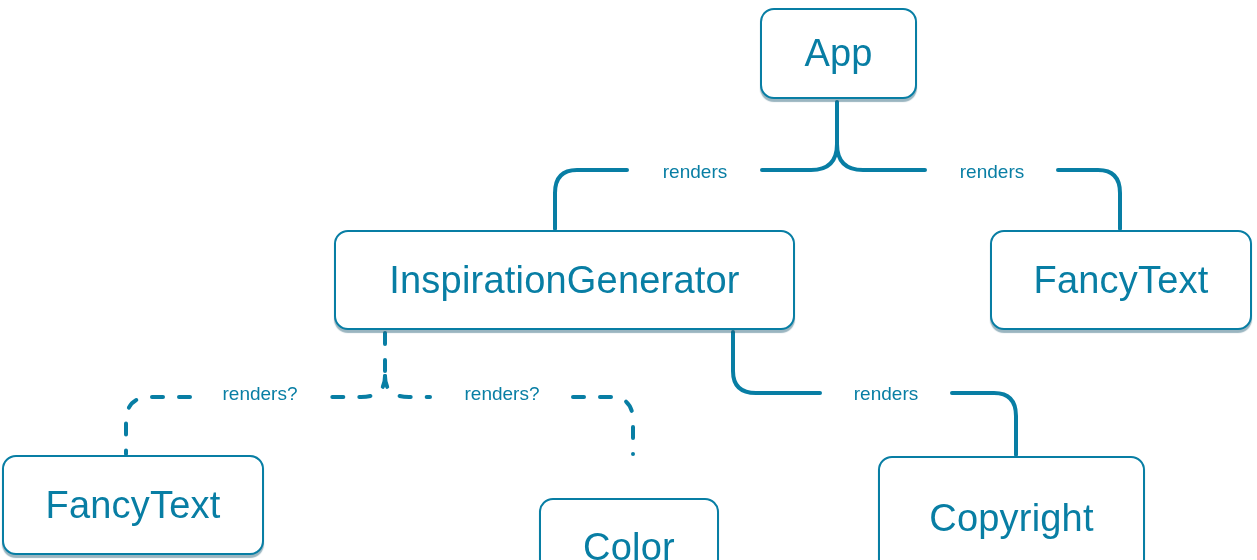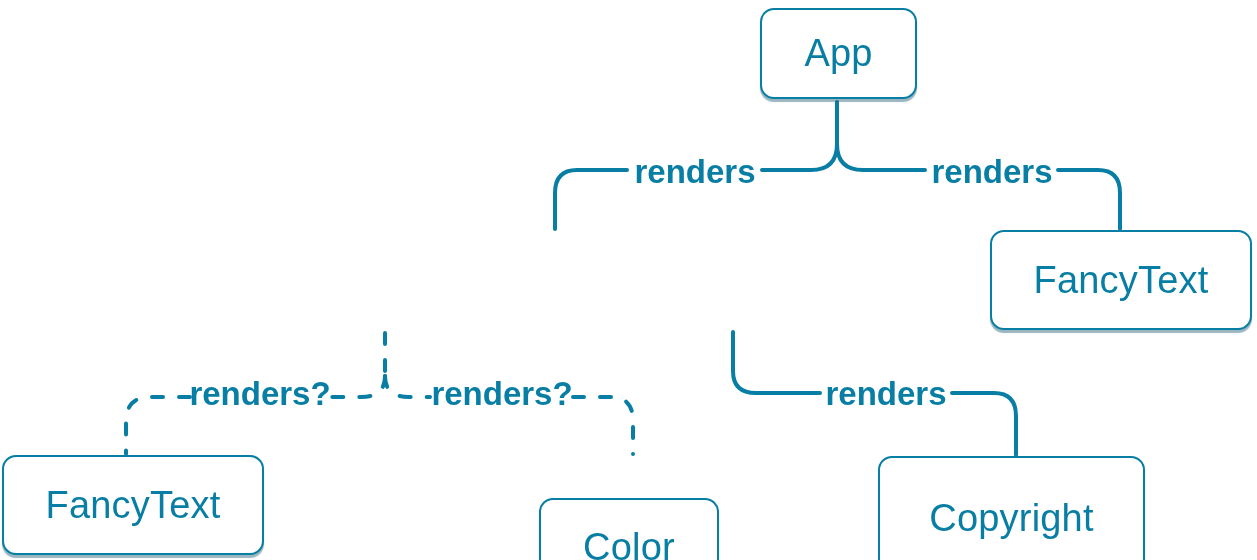"renders" .edge-label { font-size: 33px -> 19px; font-weight: 700 -> 400 }
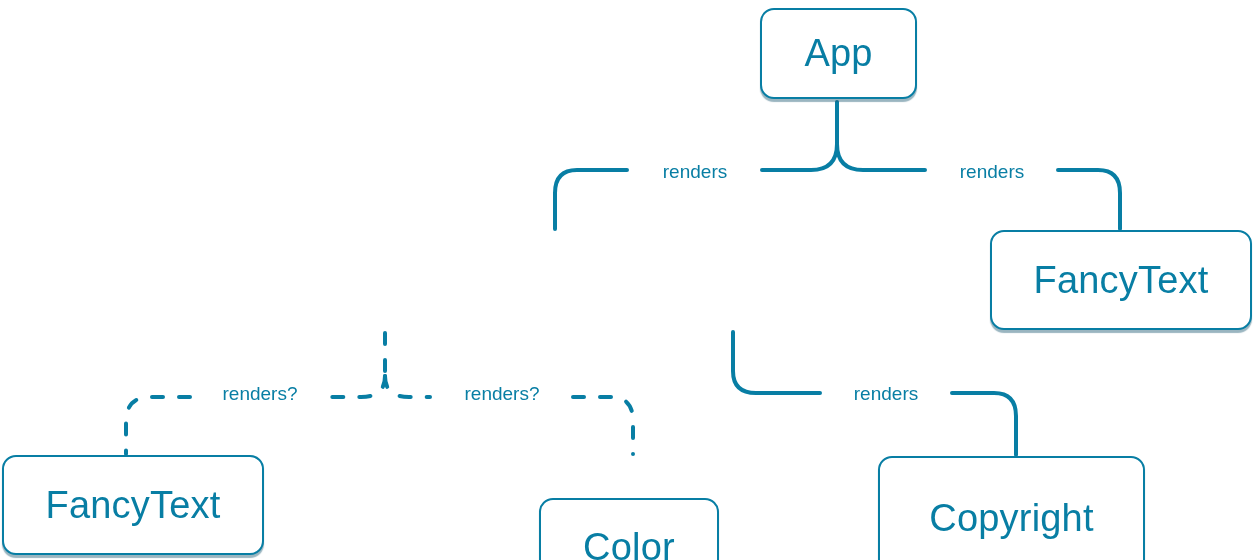"InspirationGenerator" div.node { html: none -> <div> <span>InspirationGenerator</span> </div> }
